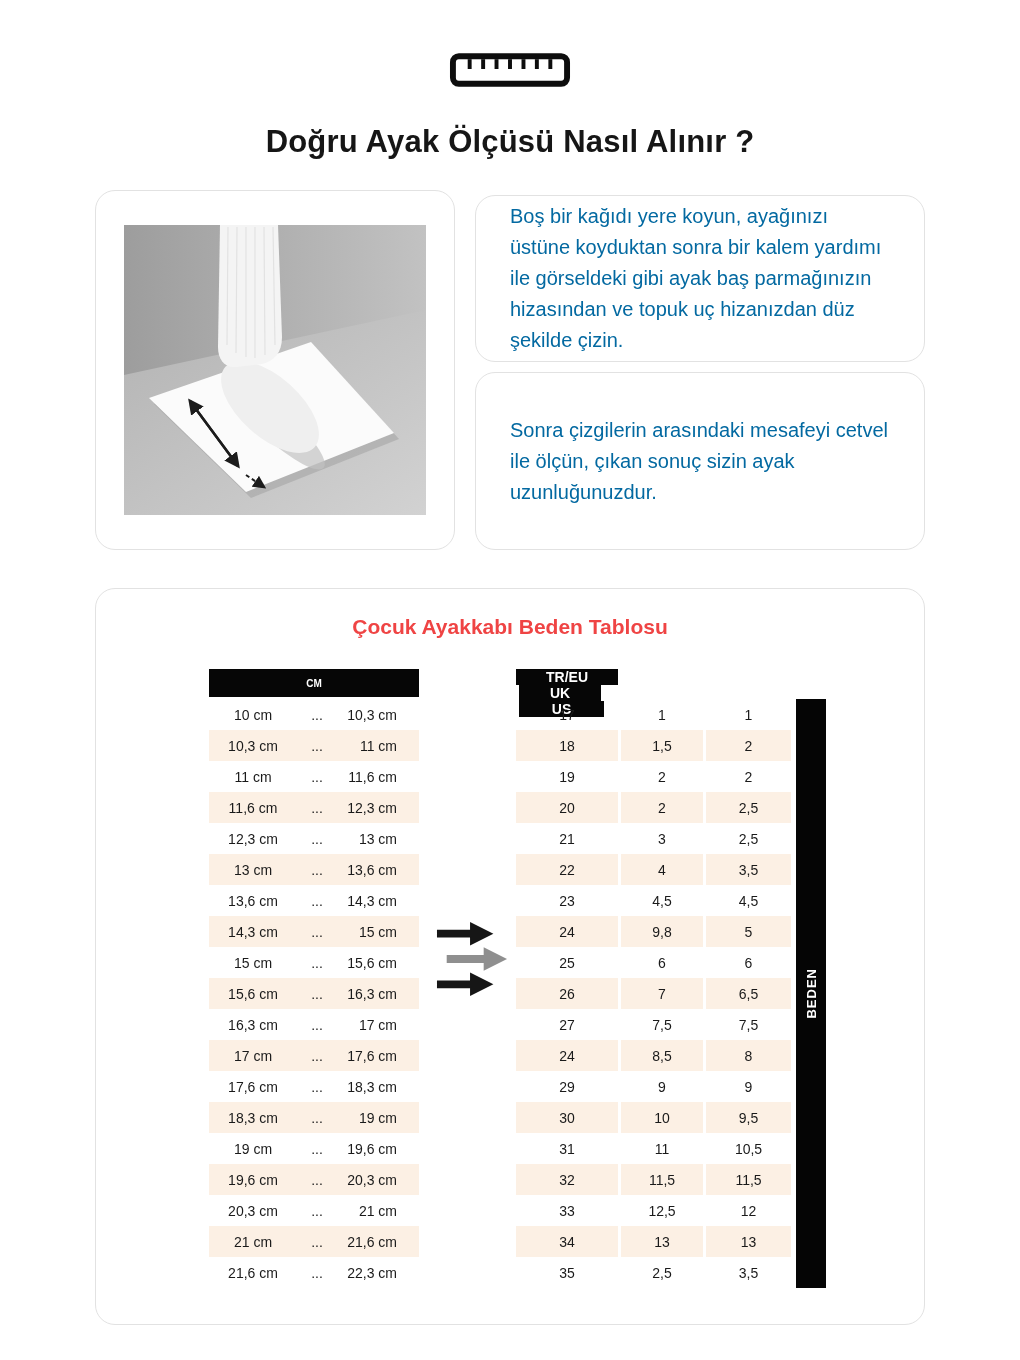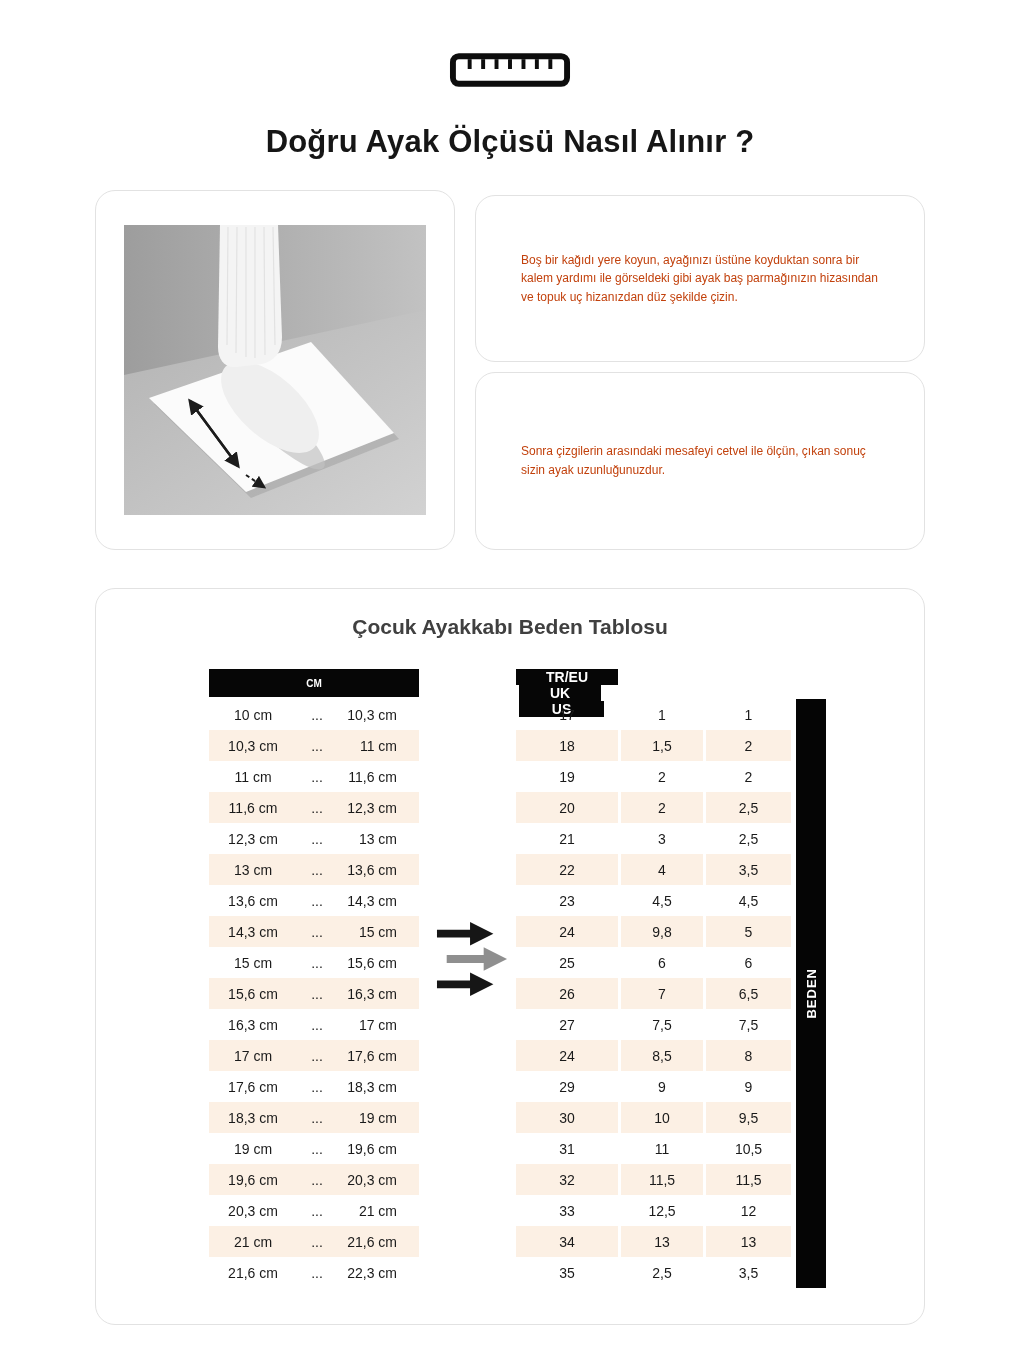"Boş bir kağıdı yere koyun," .text-card p { color: #c2410c -> #0369a1; font-size: 12px -> 20px; margin: 15px -> 4px }
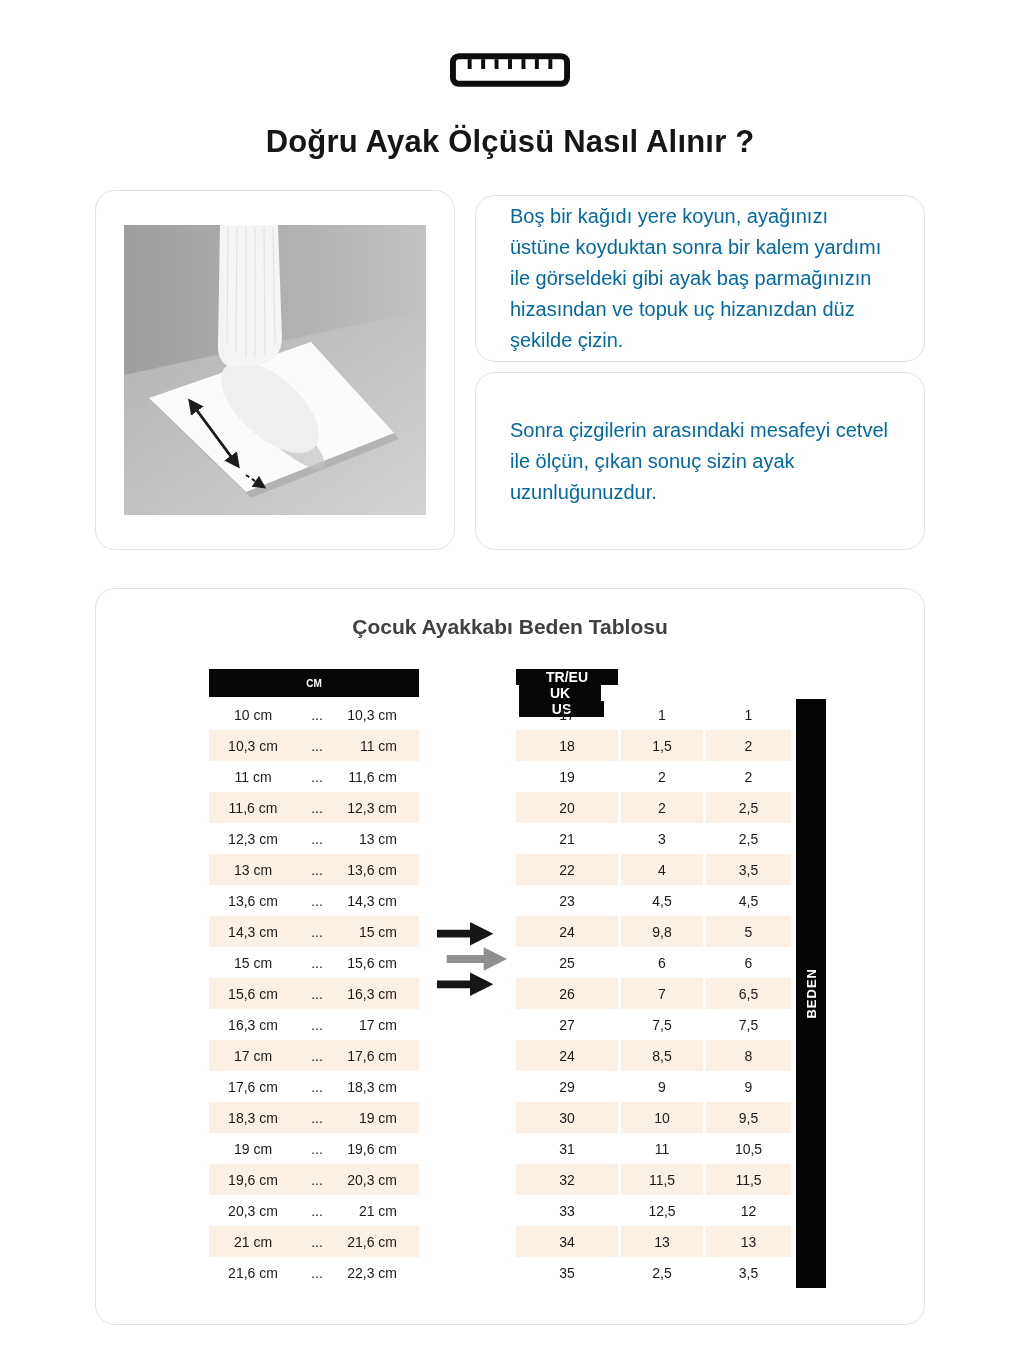"Çocuk Ayakkabı Beden Tablosu" .table-title { color: #404040 -> #ef4444 }
